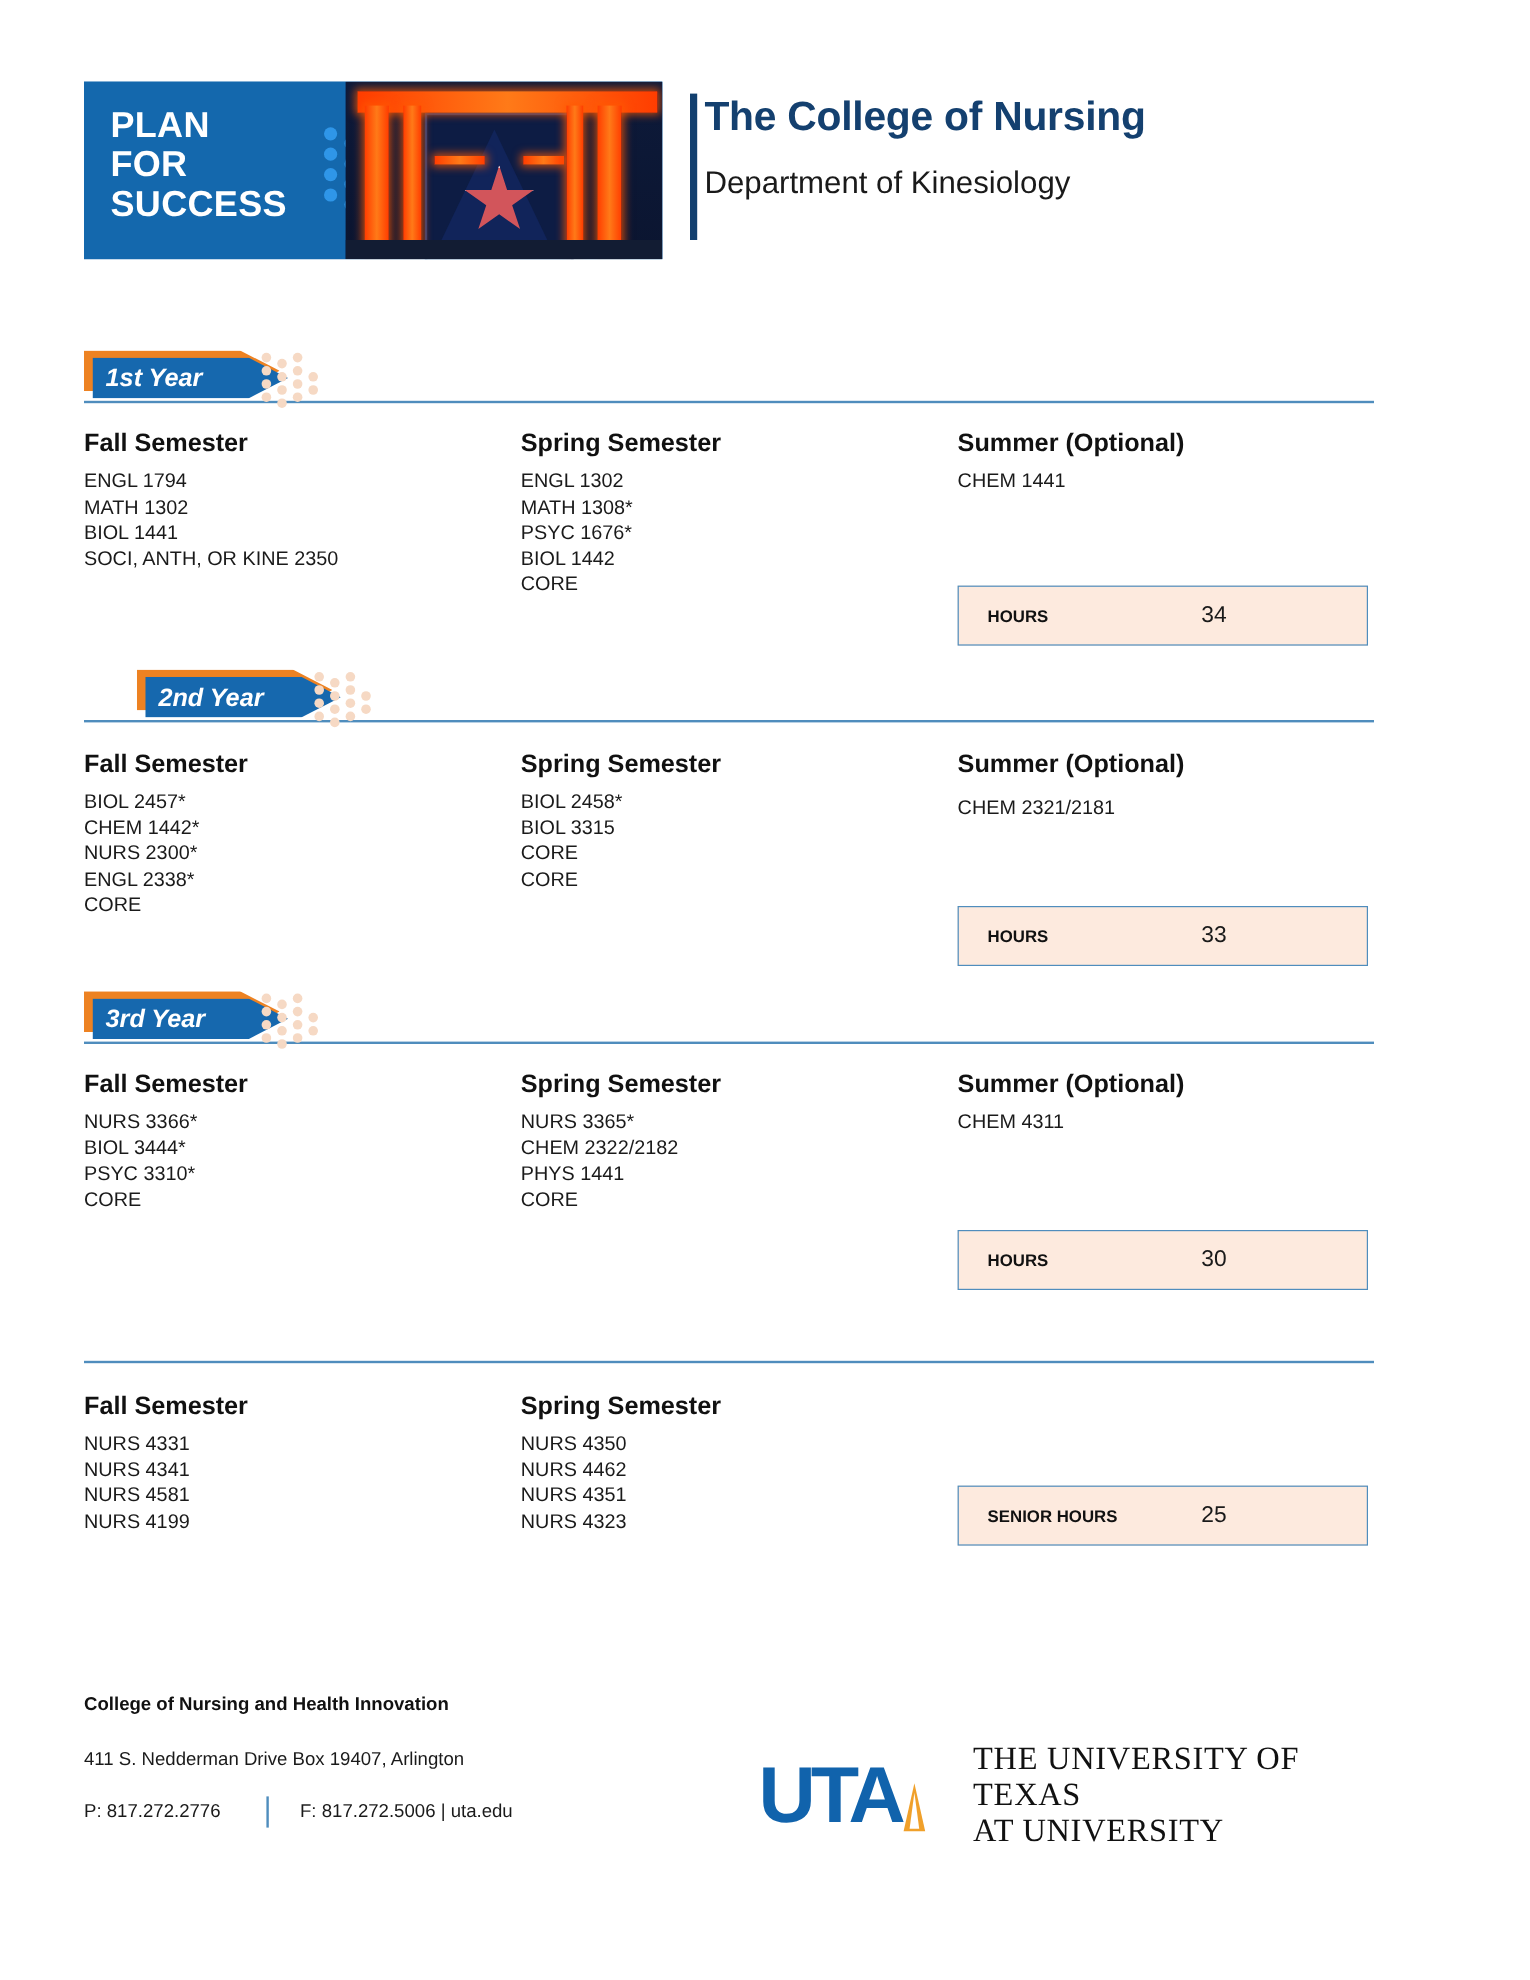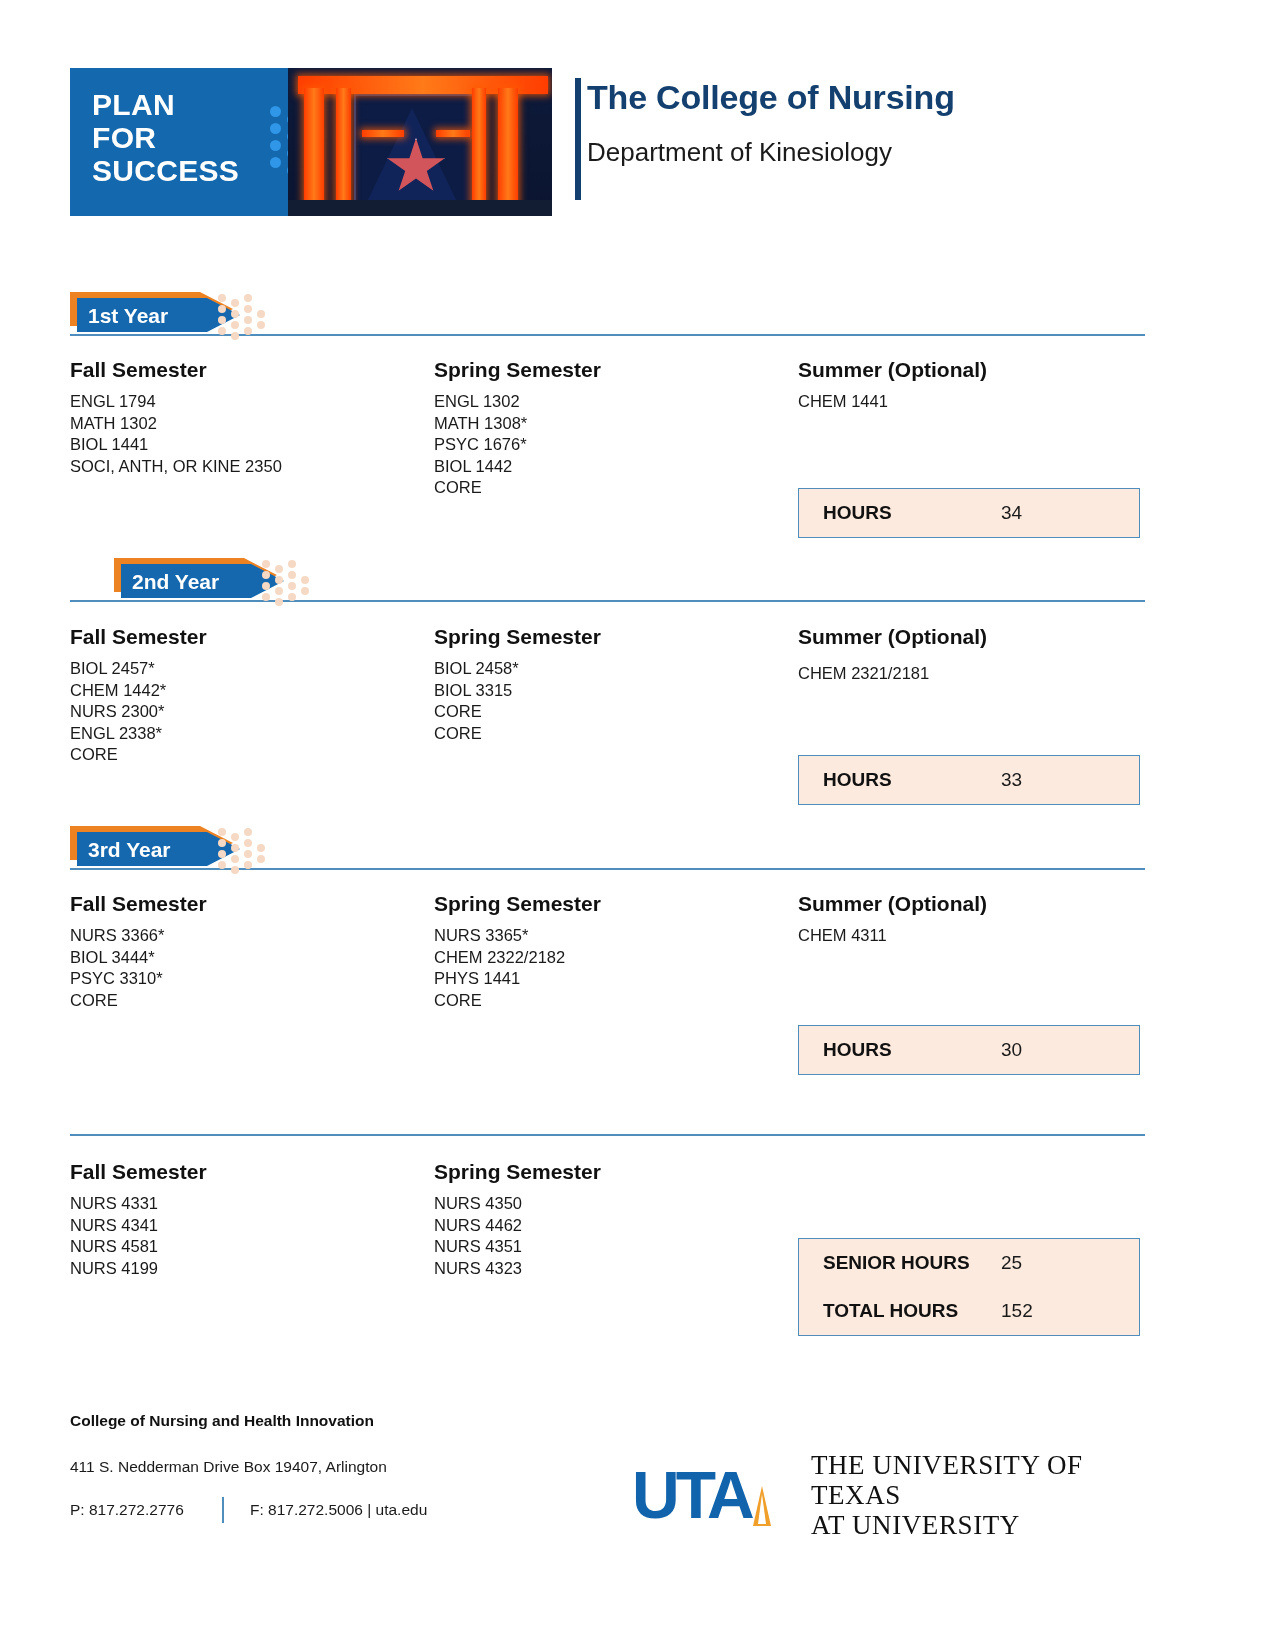"1st Year" .year-block { font-style: none -> italic }
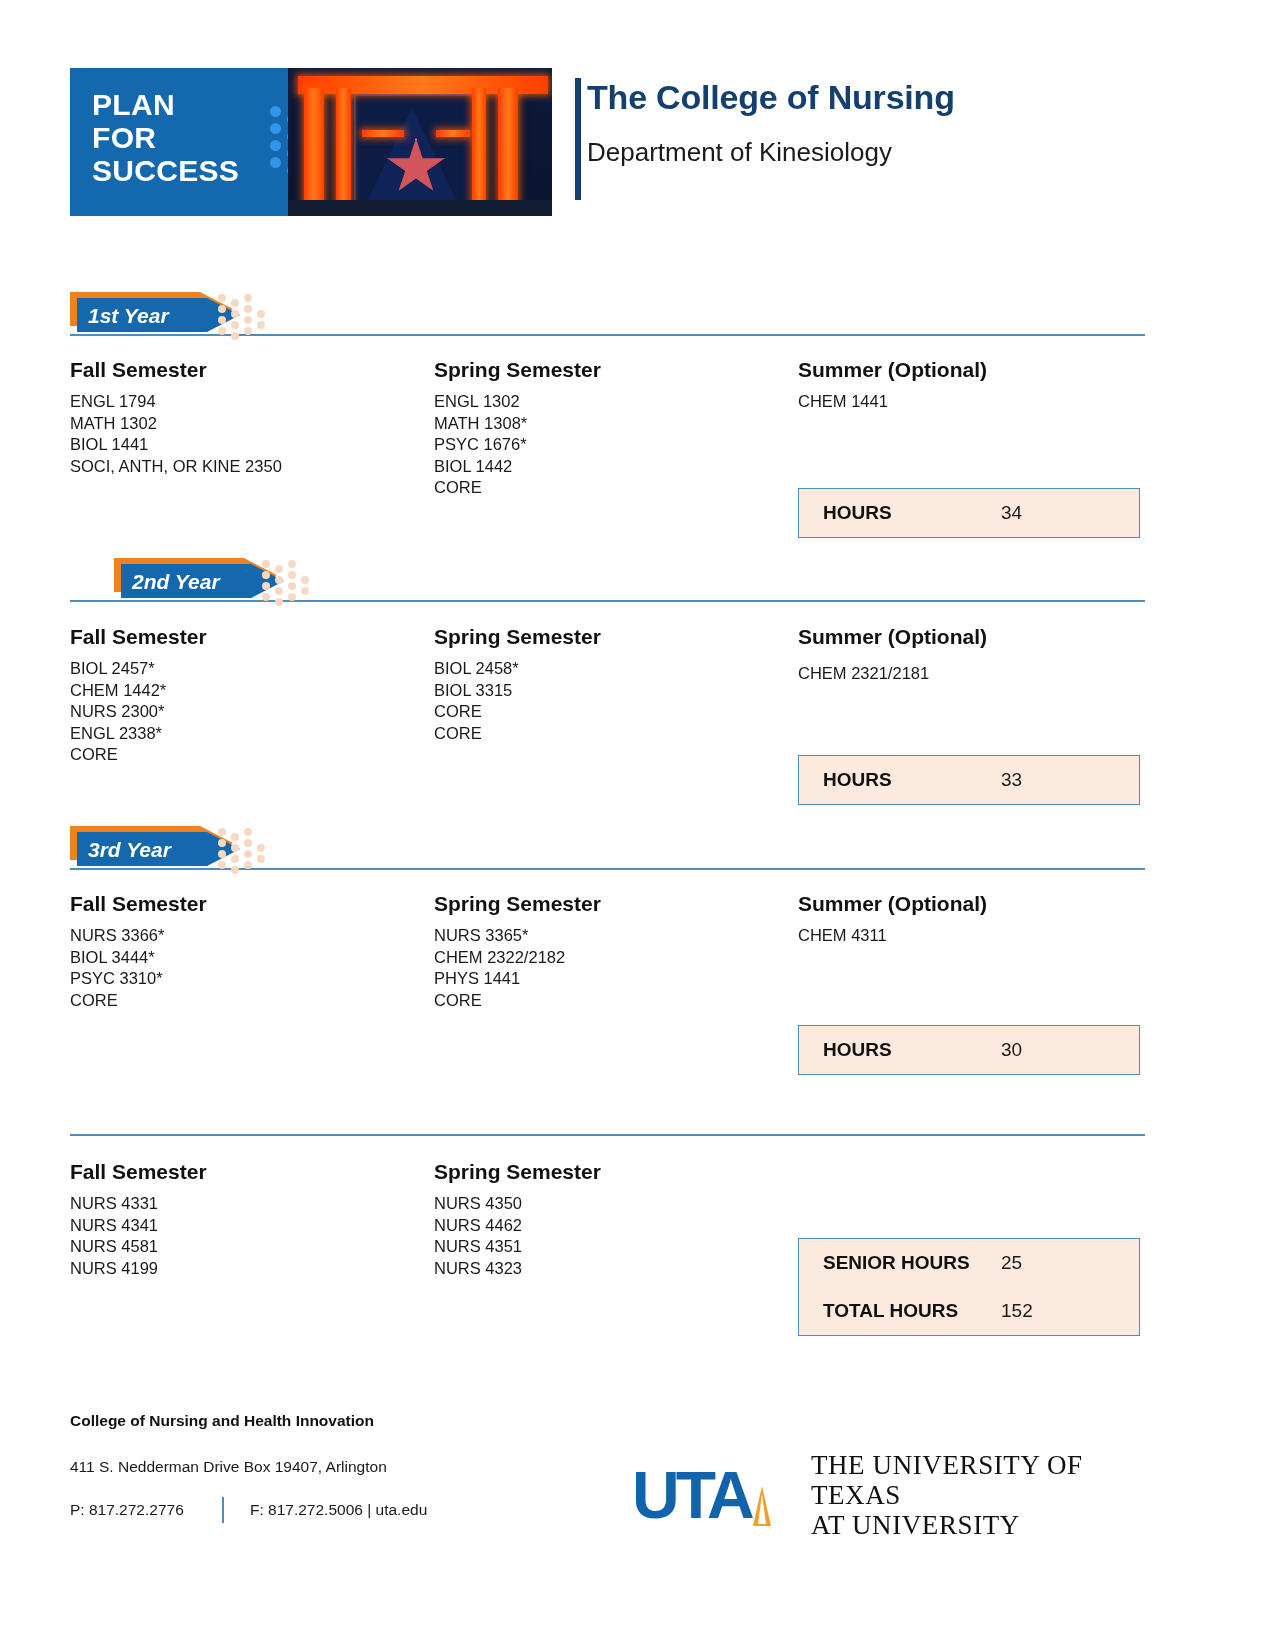"HOURS" .hours-label { font-size: 19px -> 14px }
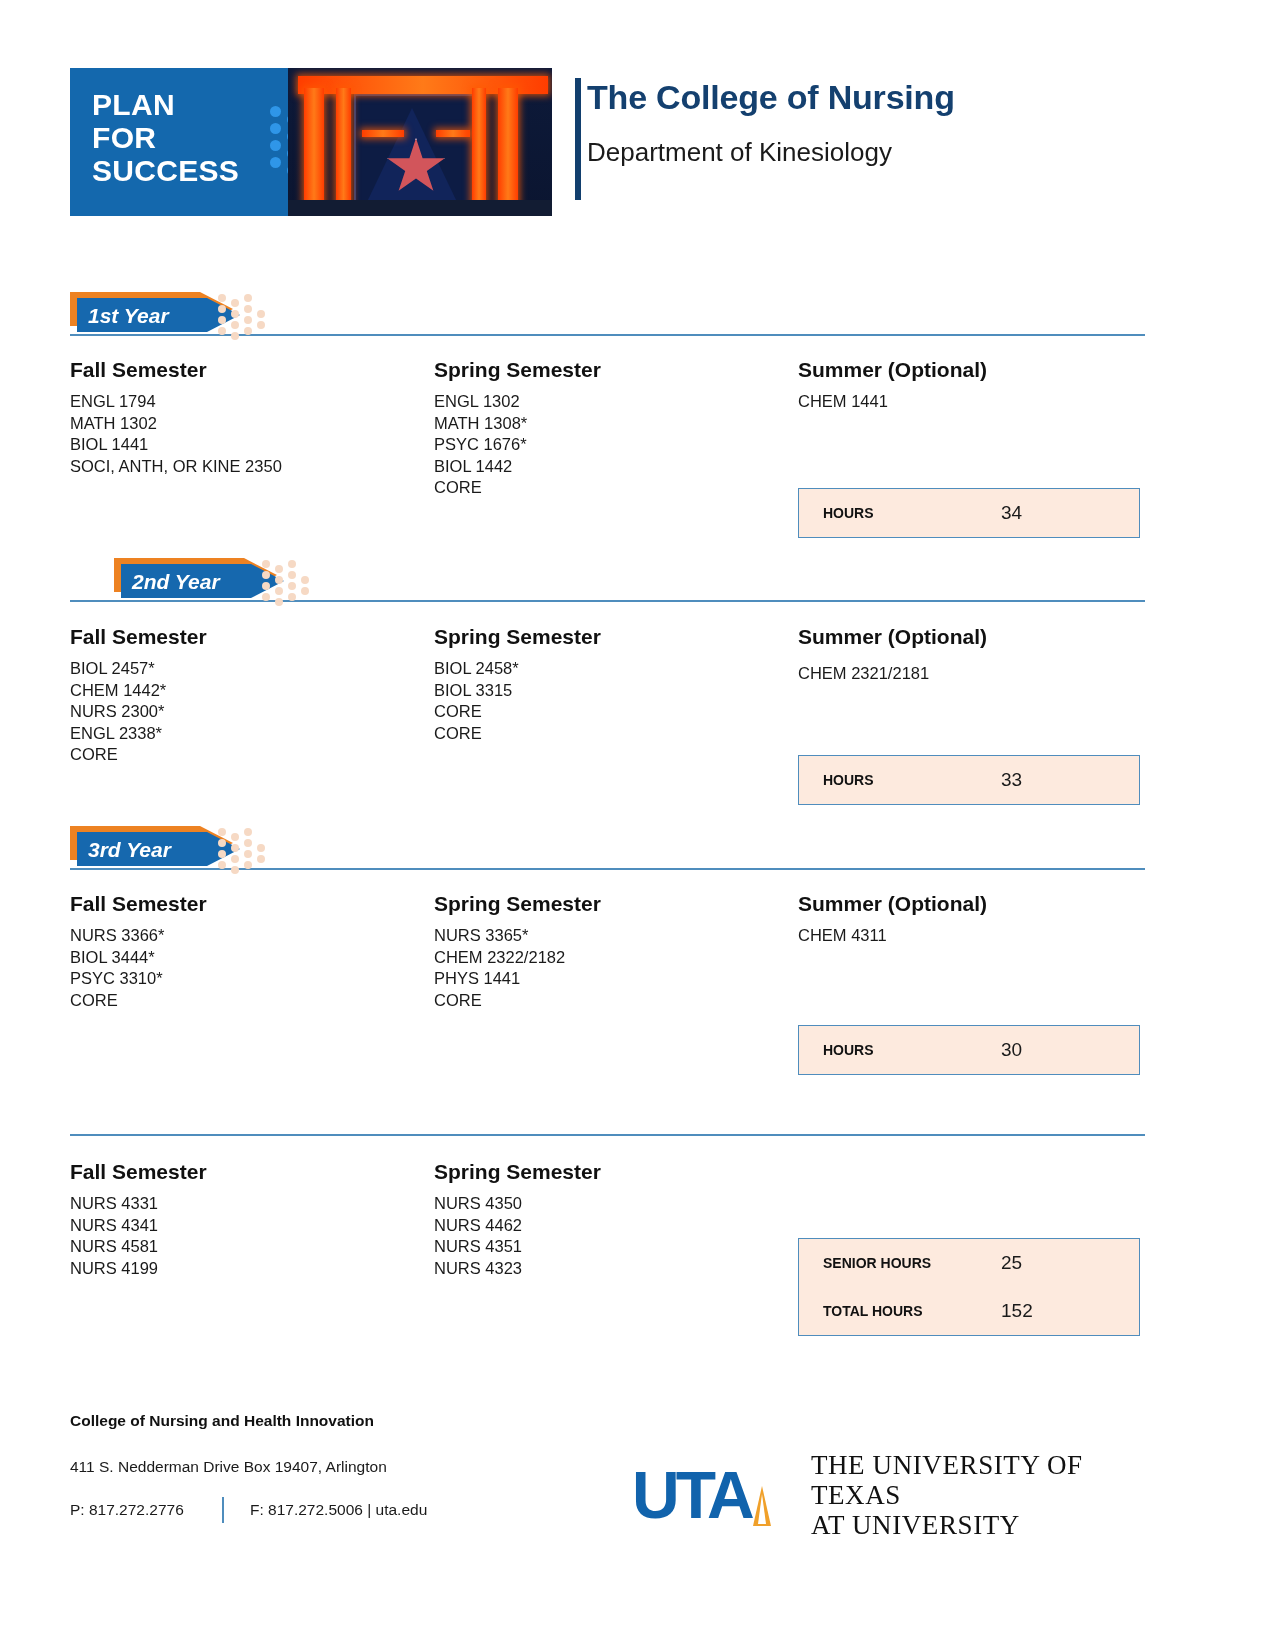"TOTAL HOURS" div.hours-row { html: <div> <span>TOTAL HOURS</span> <span>152</span> </div> -> none }
